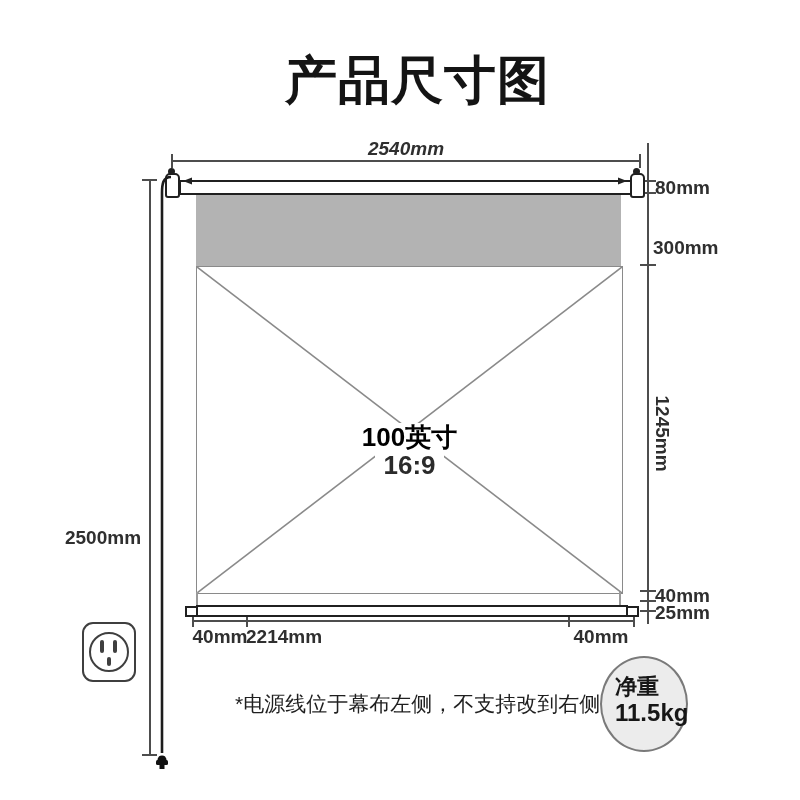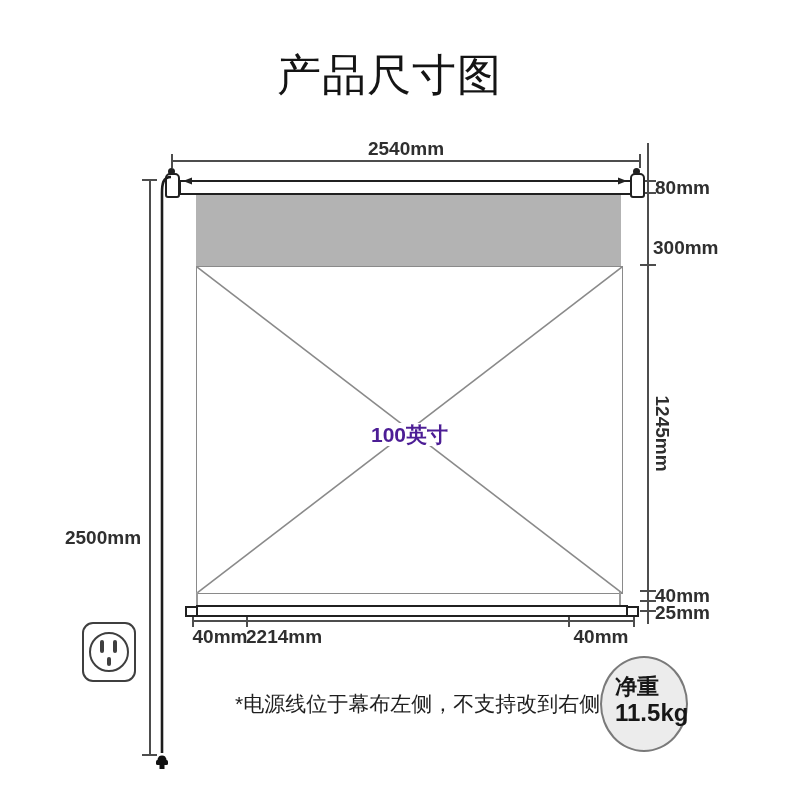"产品尺寸图" .page-title { font-size: 44px -> 52px; font-weight: 400 -> 700; margin-left: none -> 8px }
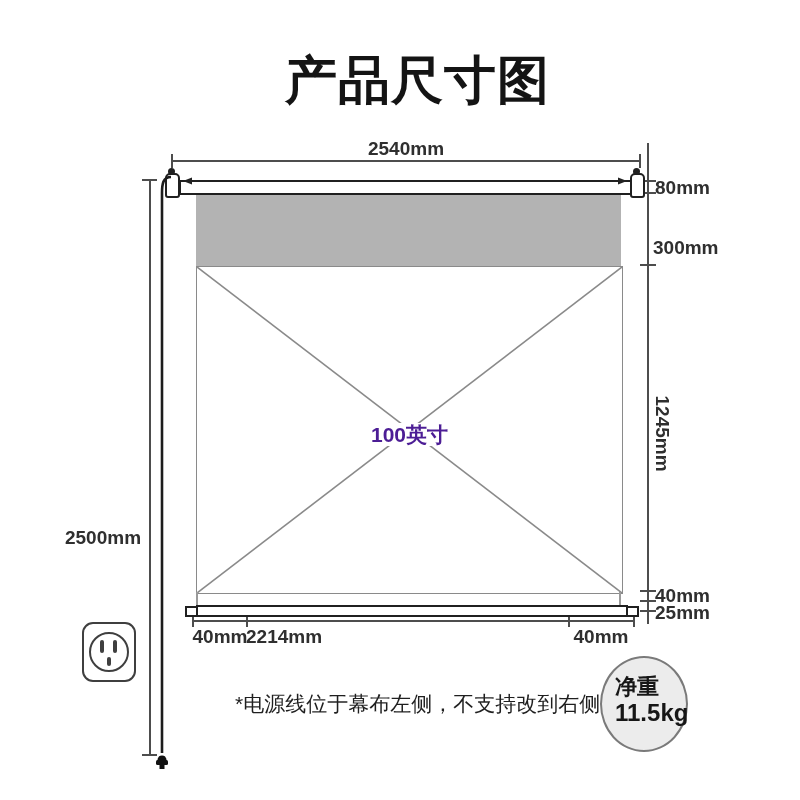"2540mm" div.abs { font-style: none -> italic }
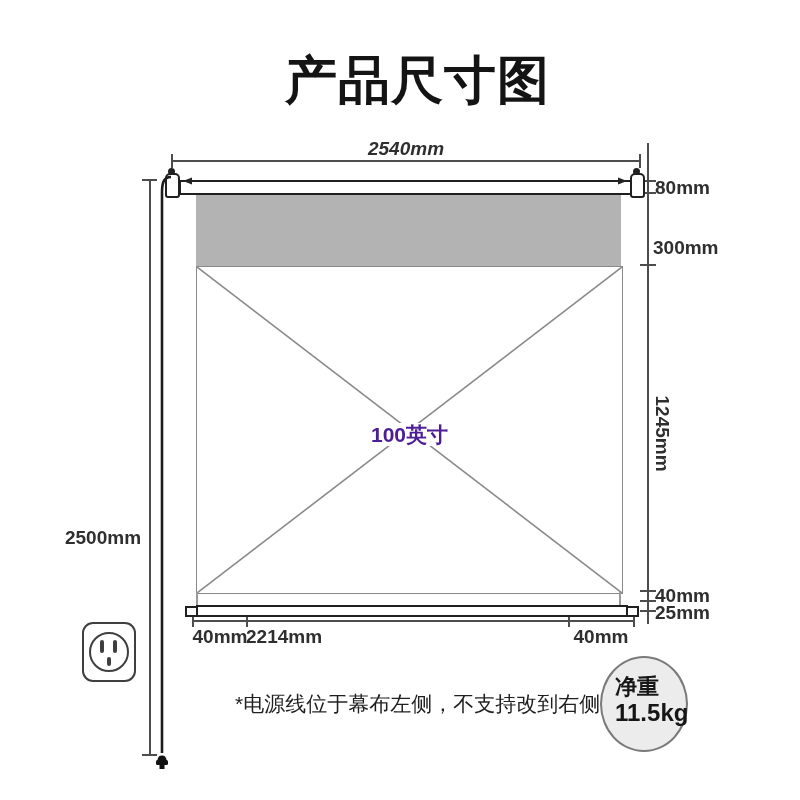"100英寸" .size-label span { color: #4c1d95 -> #000000; font-size: 21px -> 26px }
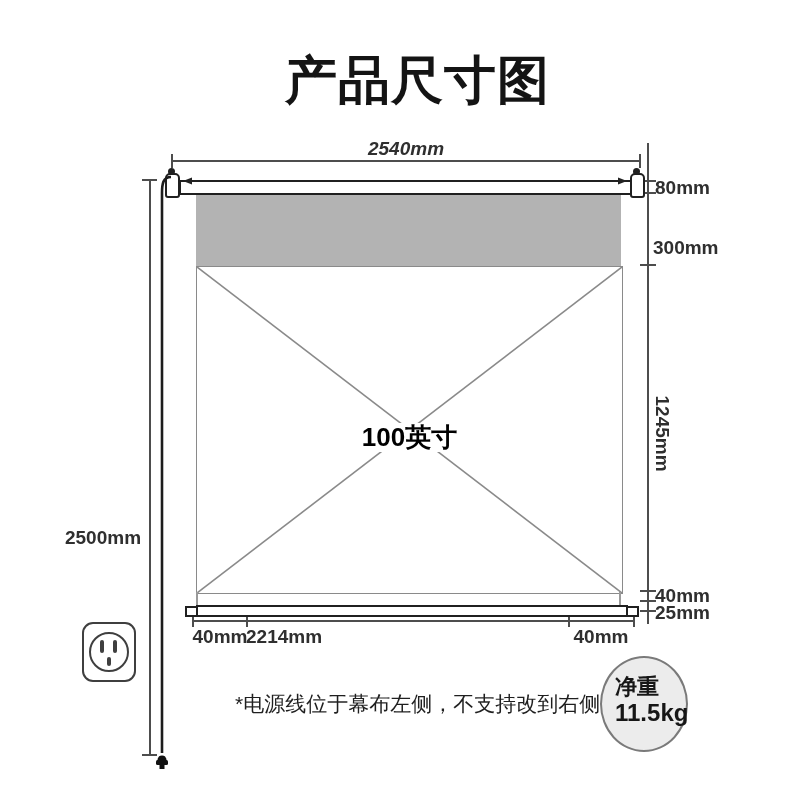"16:9" div.abs { html: none -> <div> <span>16:9</span> </div> }
